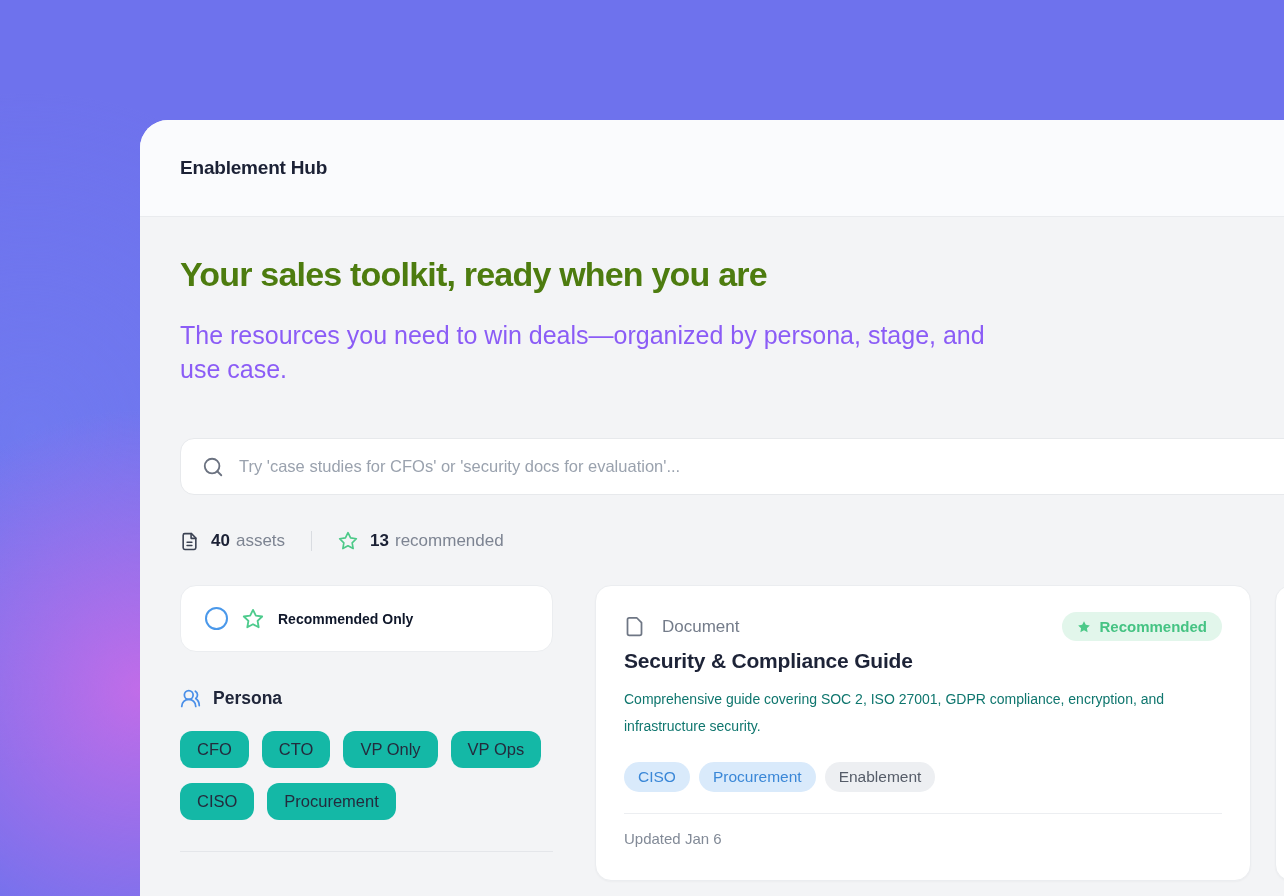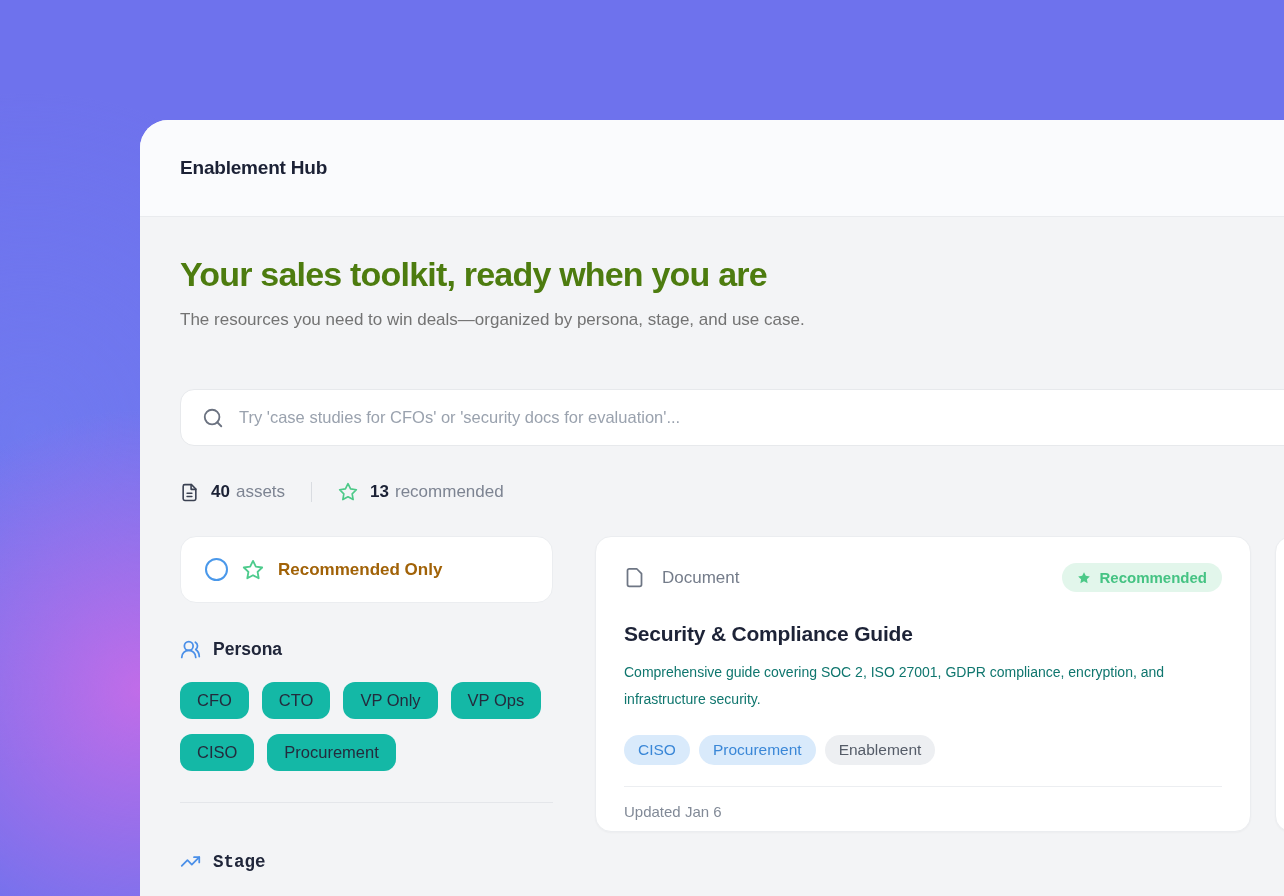"The resources you need to" .hero-sub { color: #737373 -> #8b5cf6; font-size: 17px -> 25px; margin-top: 8px -> 23px }
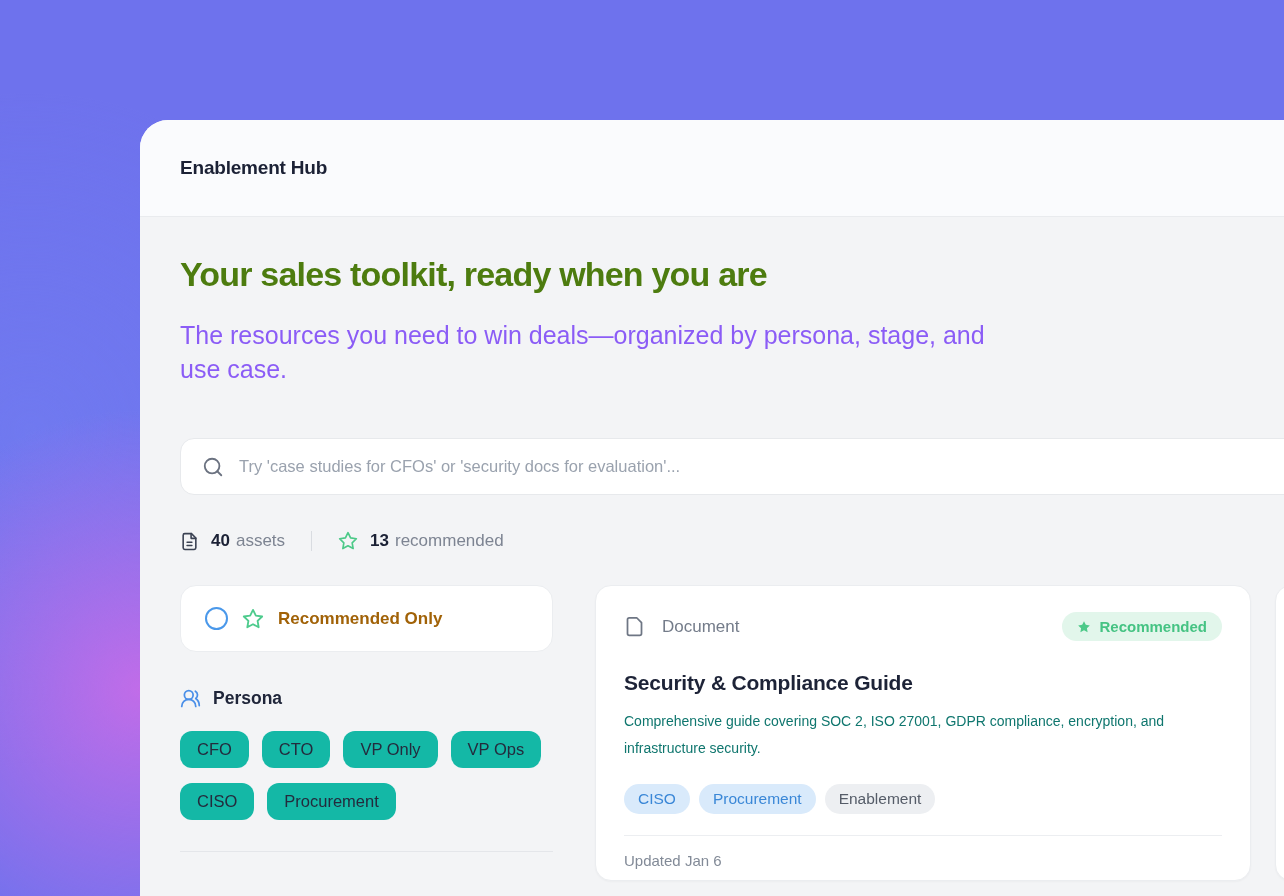"Recommended Only" .reco-label { color: #a16207 -> #0f172a; font-size: 17px -> 14px }
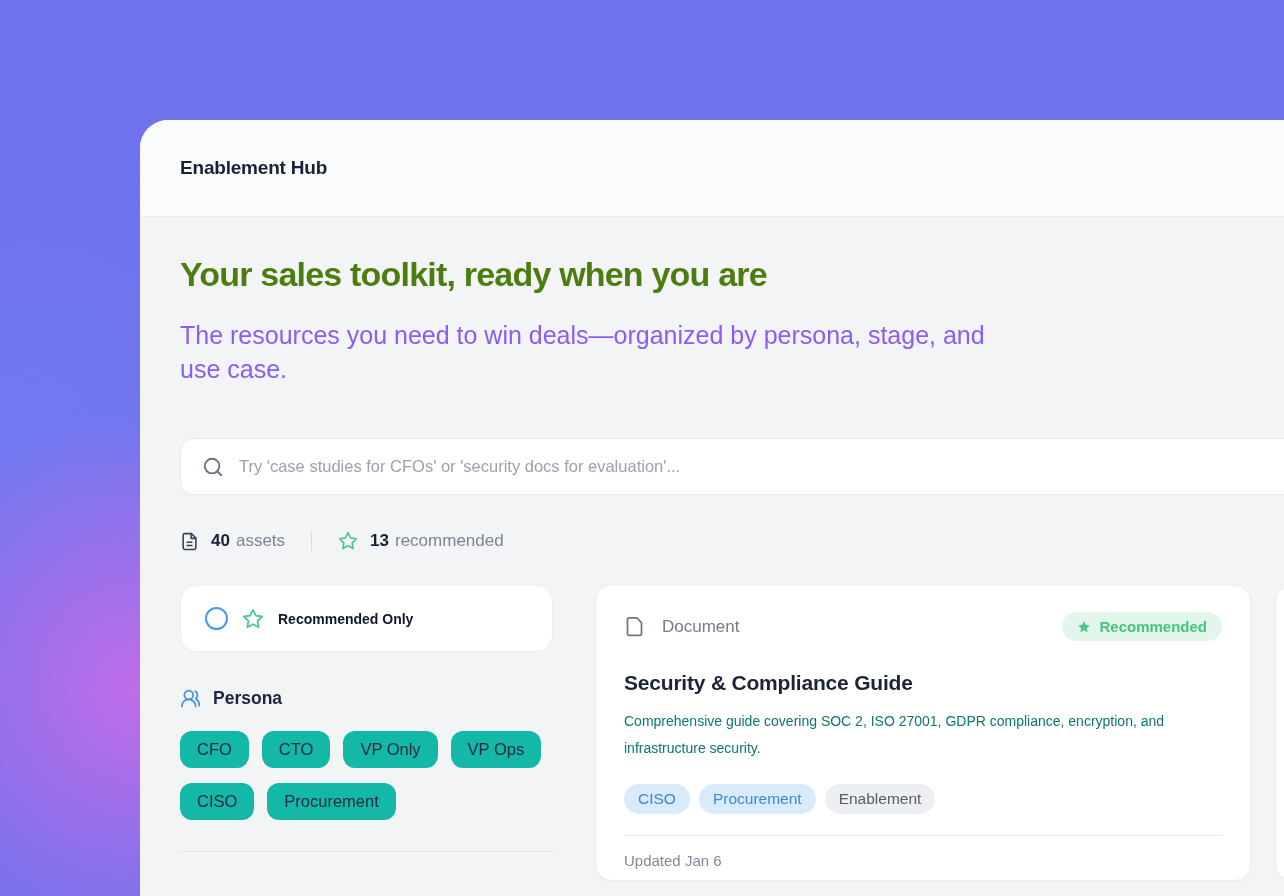"Security & Compliance Guide" .card-title { margin-top: 30px -> 8px }
